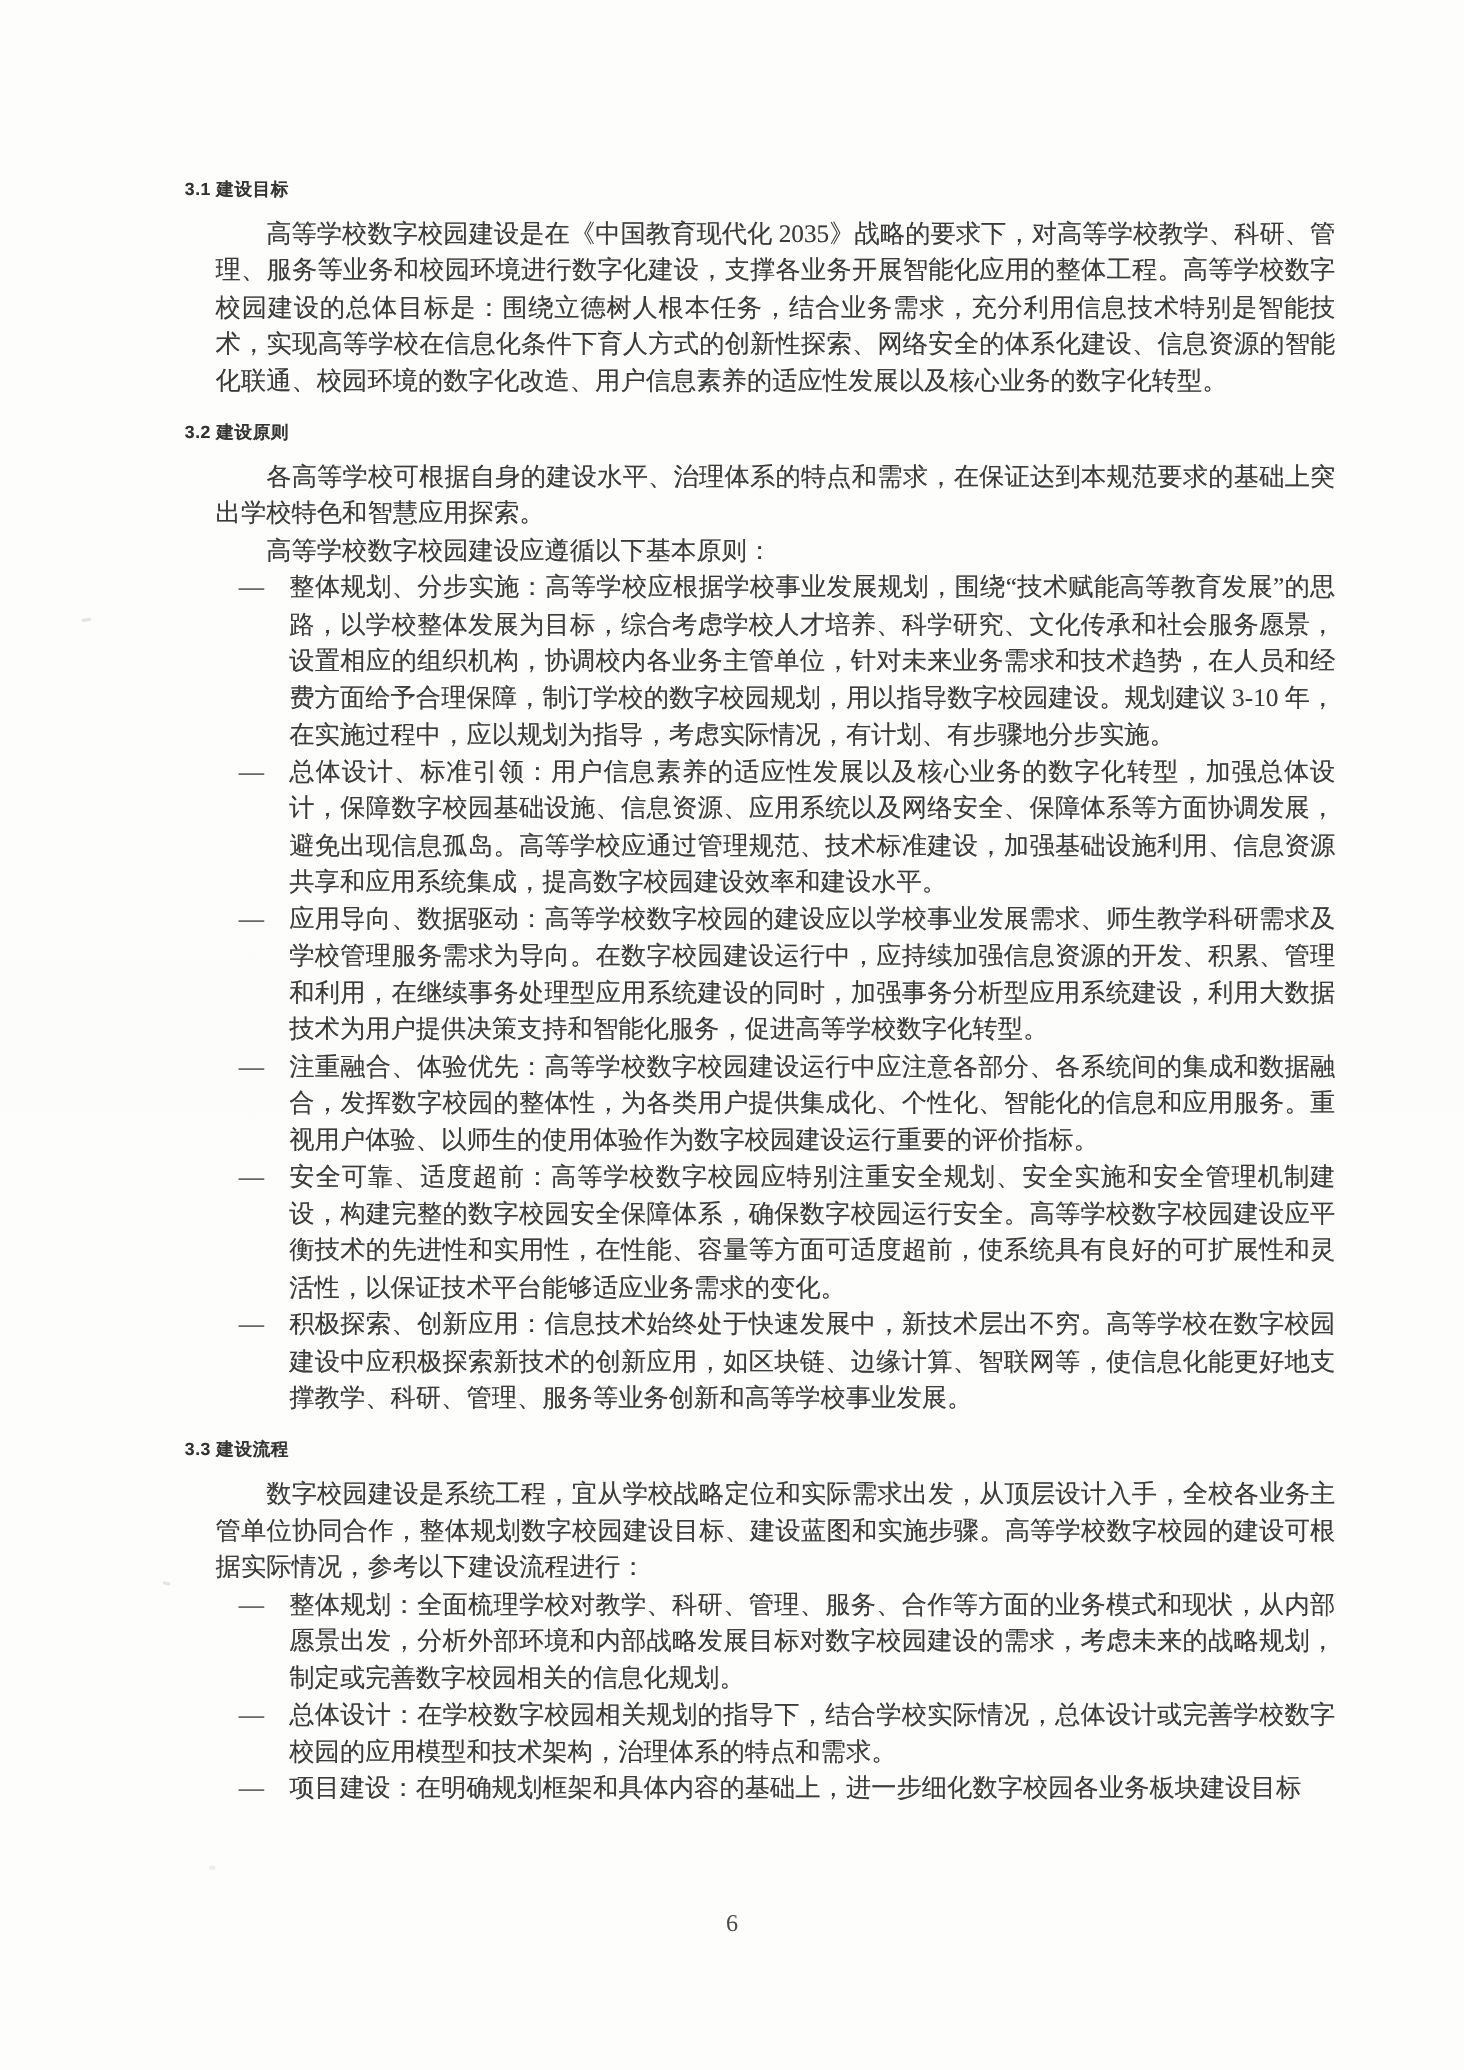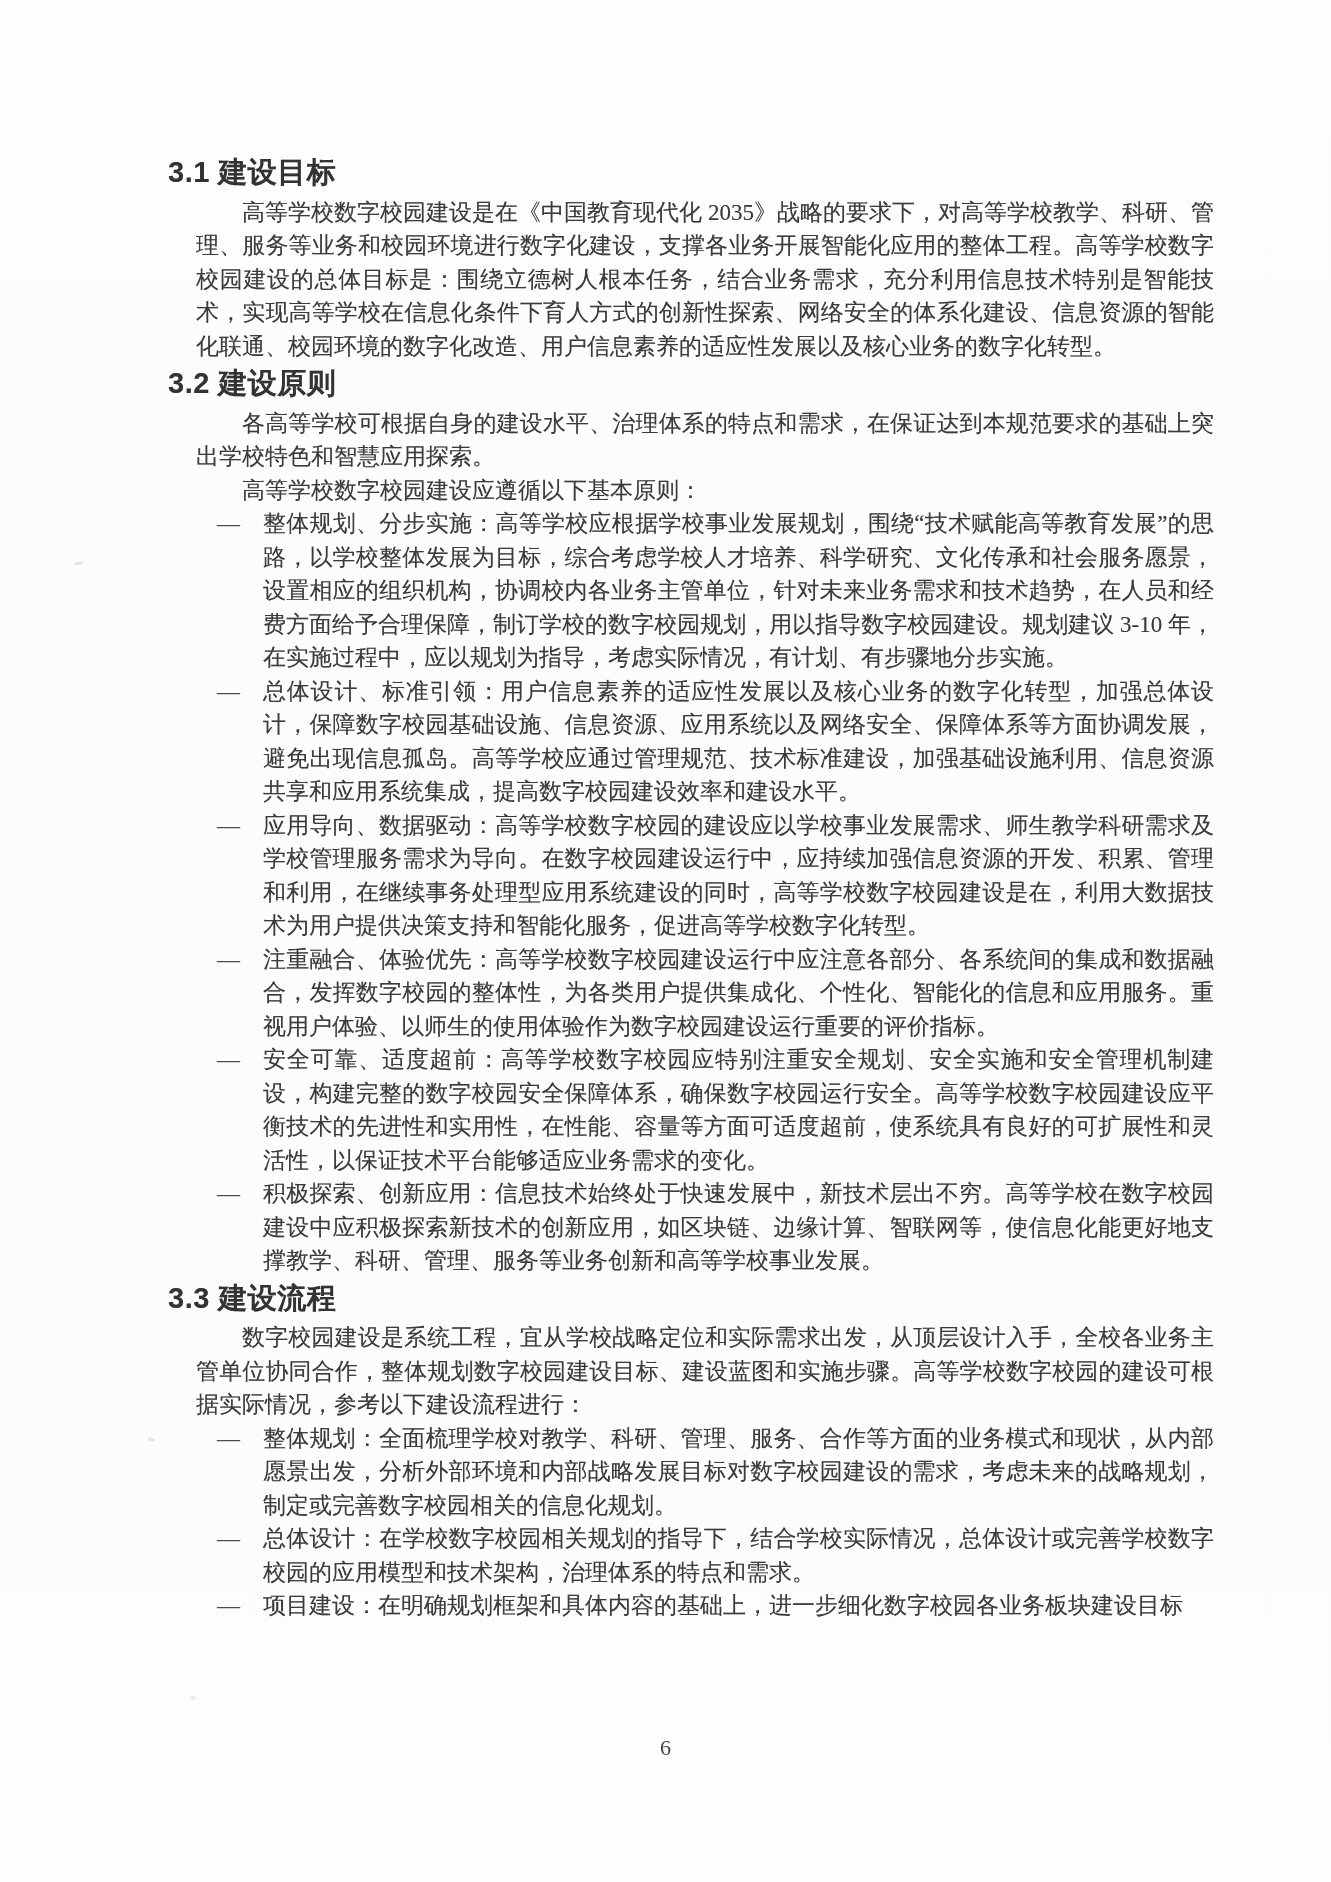"3.1 建设目标" .sec-heading { font-size: 29px -> 16px }
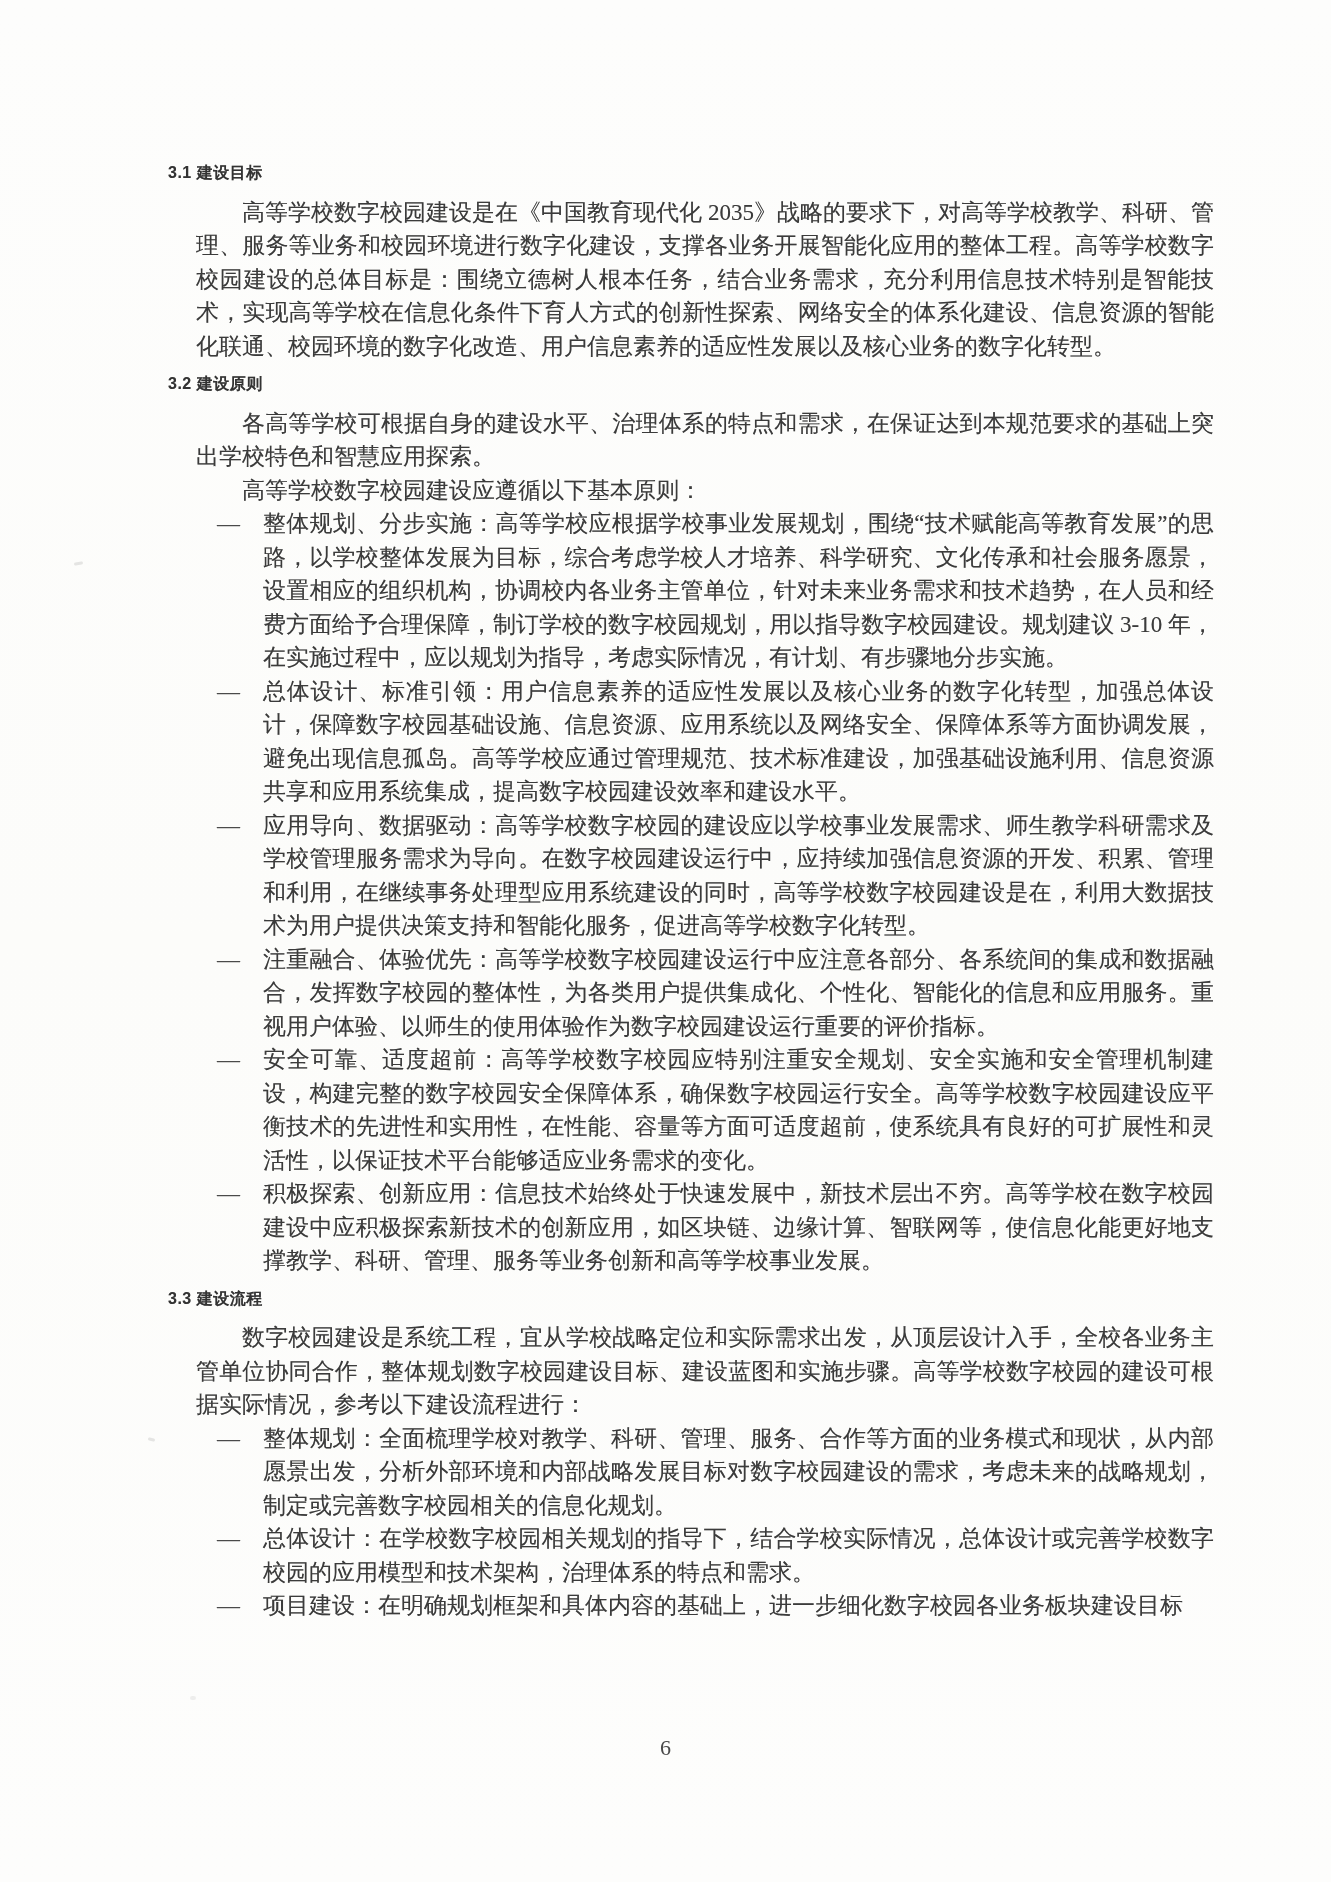"3.2 建设原则" .sec-heading.gap-top { margin-top: 4px -> 14px }
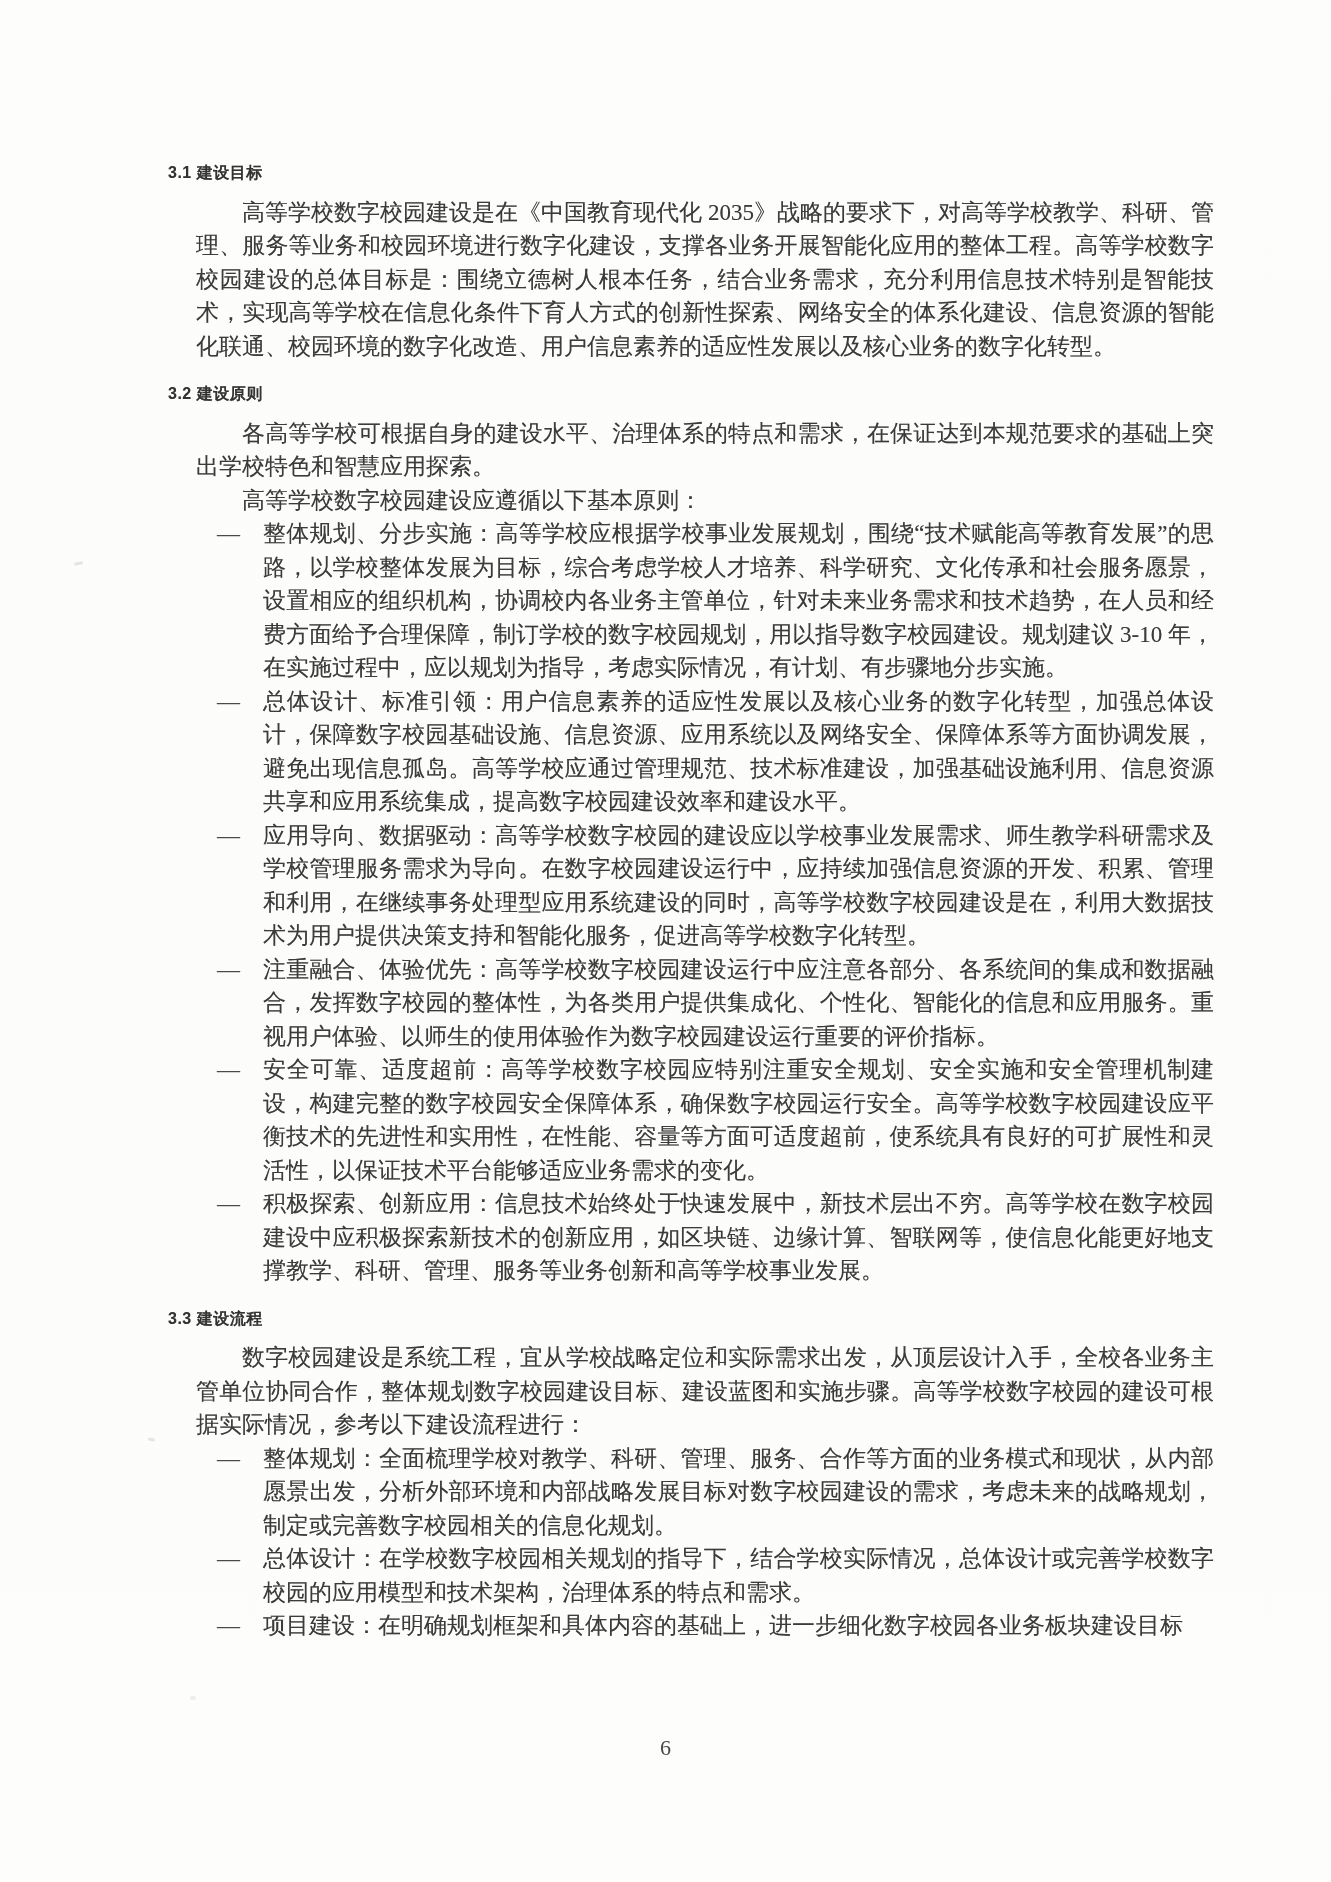"应用导向、数据驱动：高等学校数字校园的建设应以学校事业发展需求、师生教学科研需求" span.btext { text: 高等学校数字校园建设是在 -> 加强事务分析型应用系统建设 }
